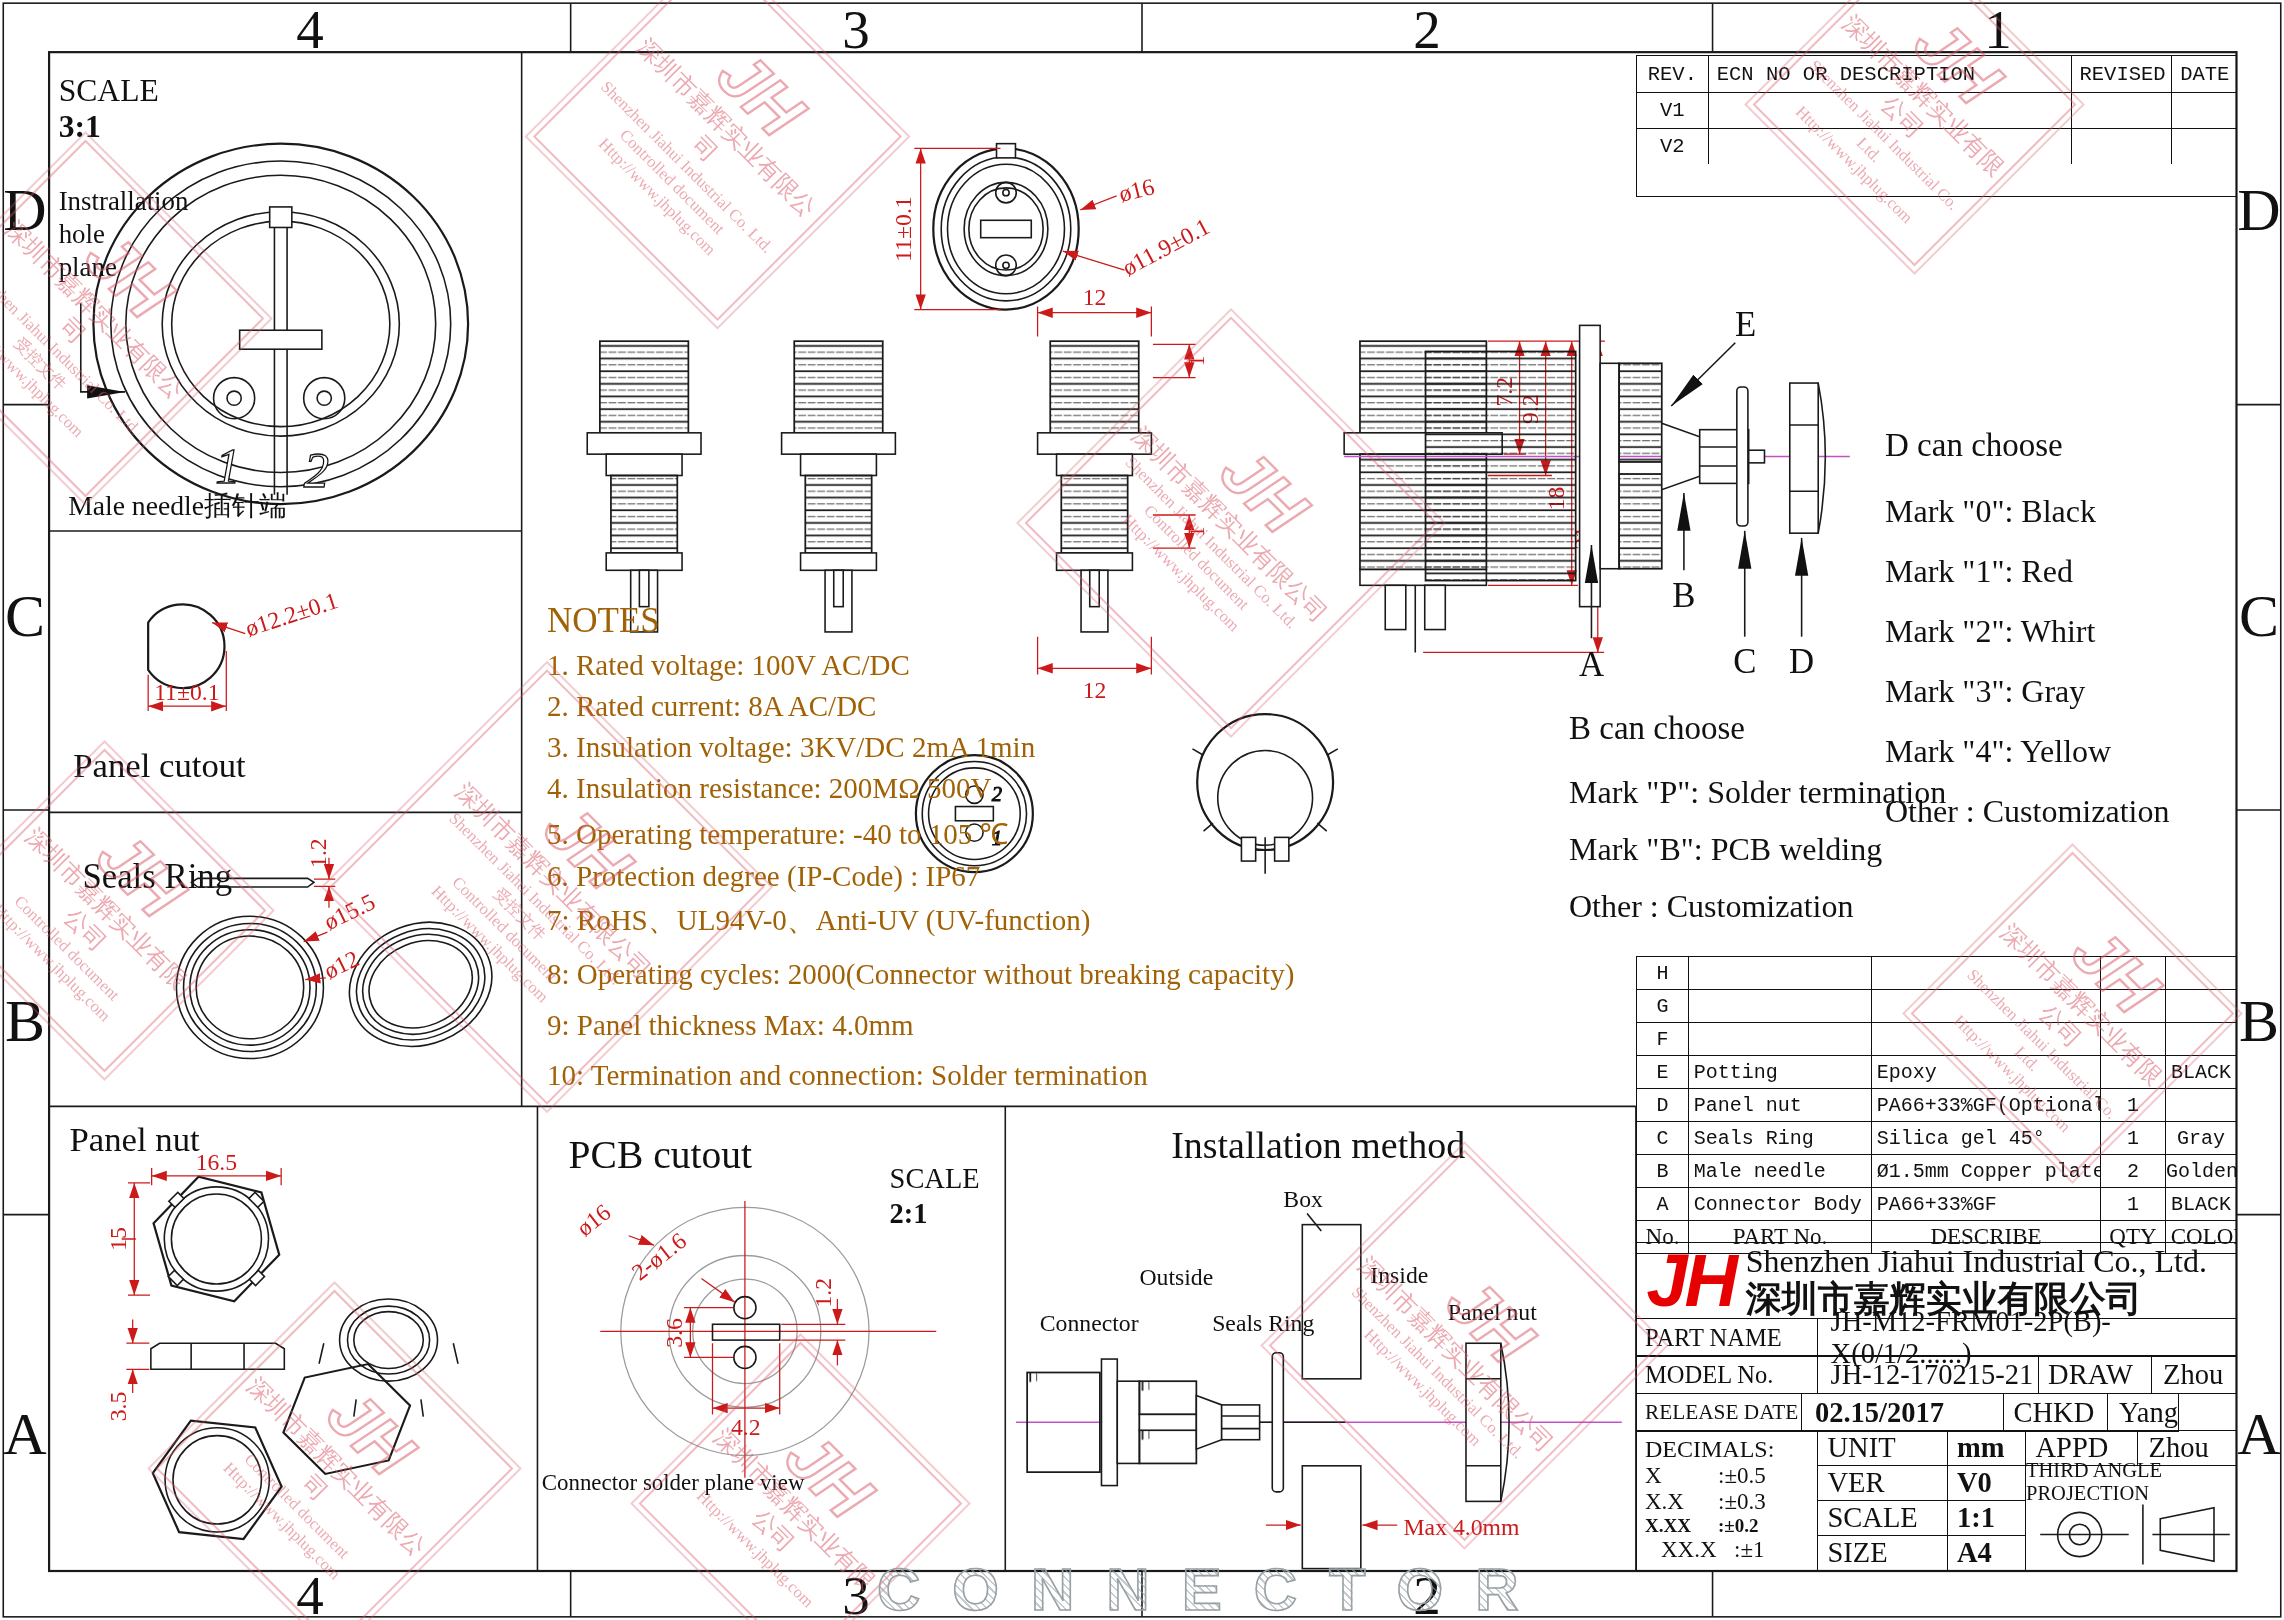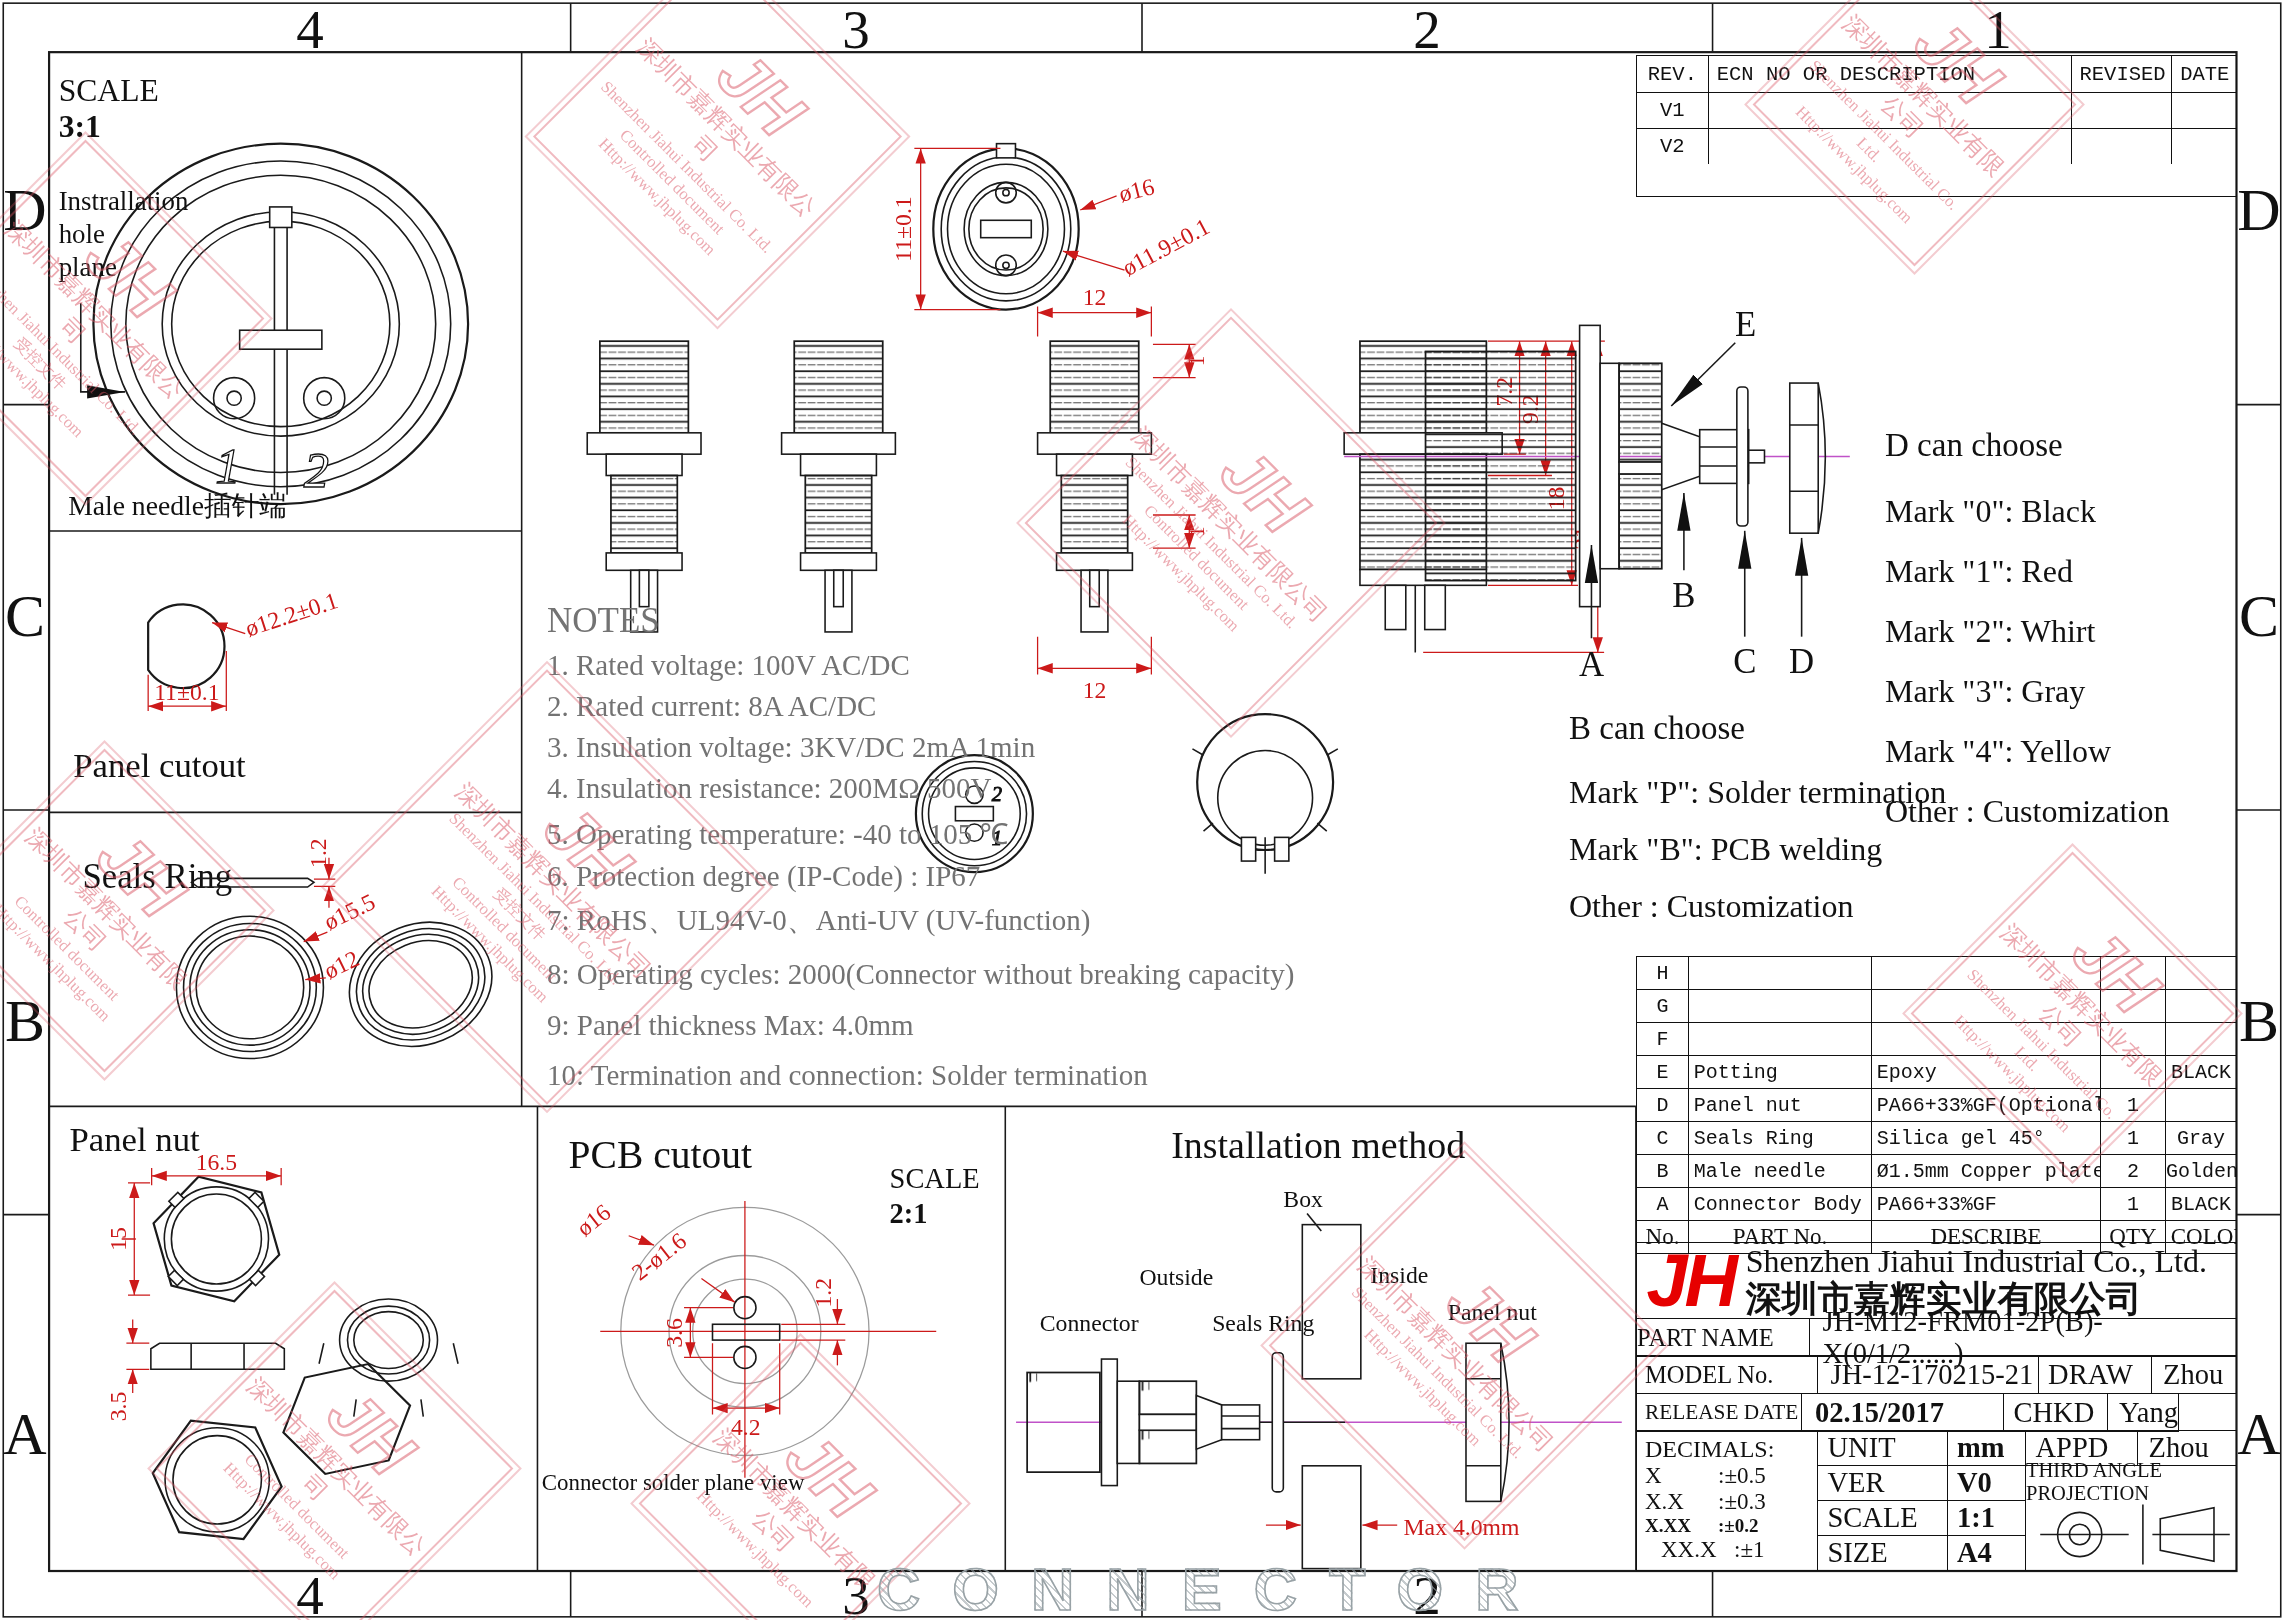"NOTES" .notes { color: #737373 -> #a16207 }
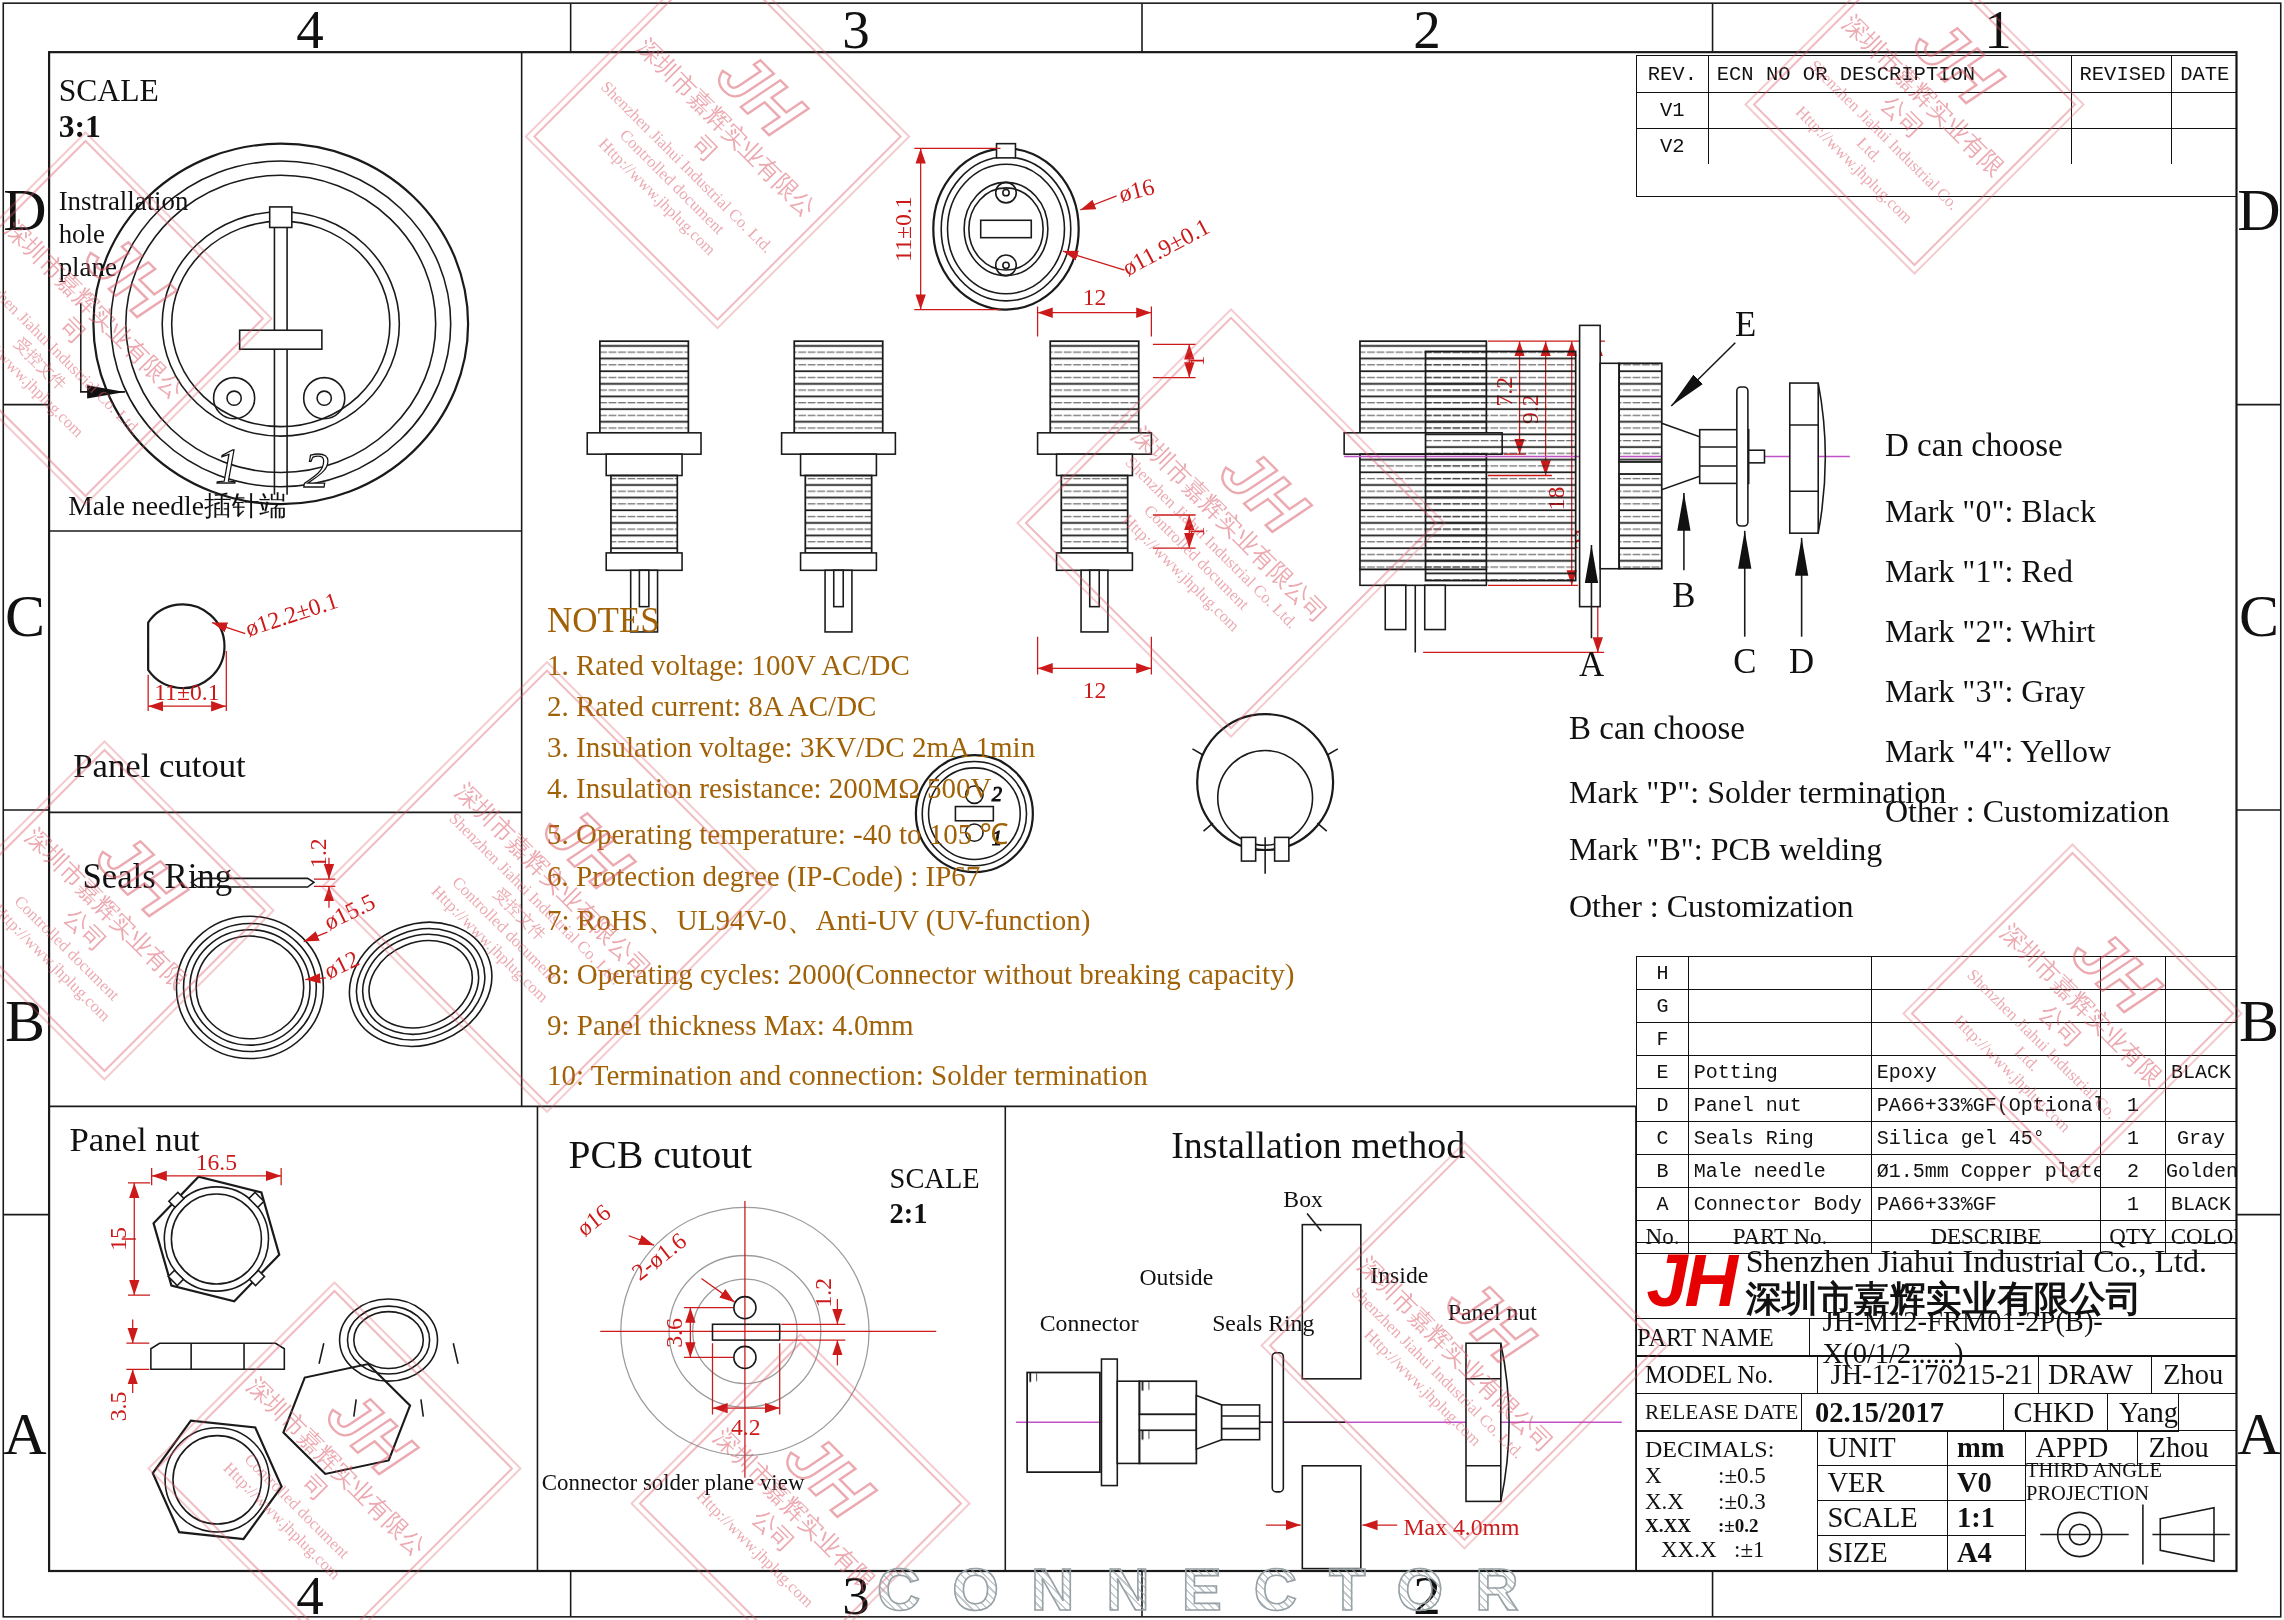"PART NAME" div.tb-label { padding-left: none -> 8px }
